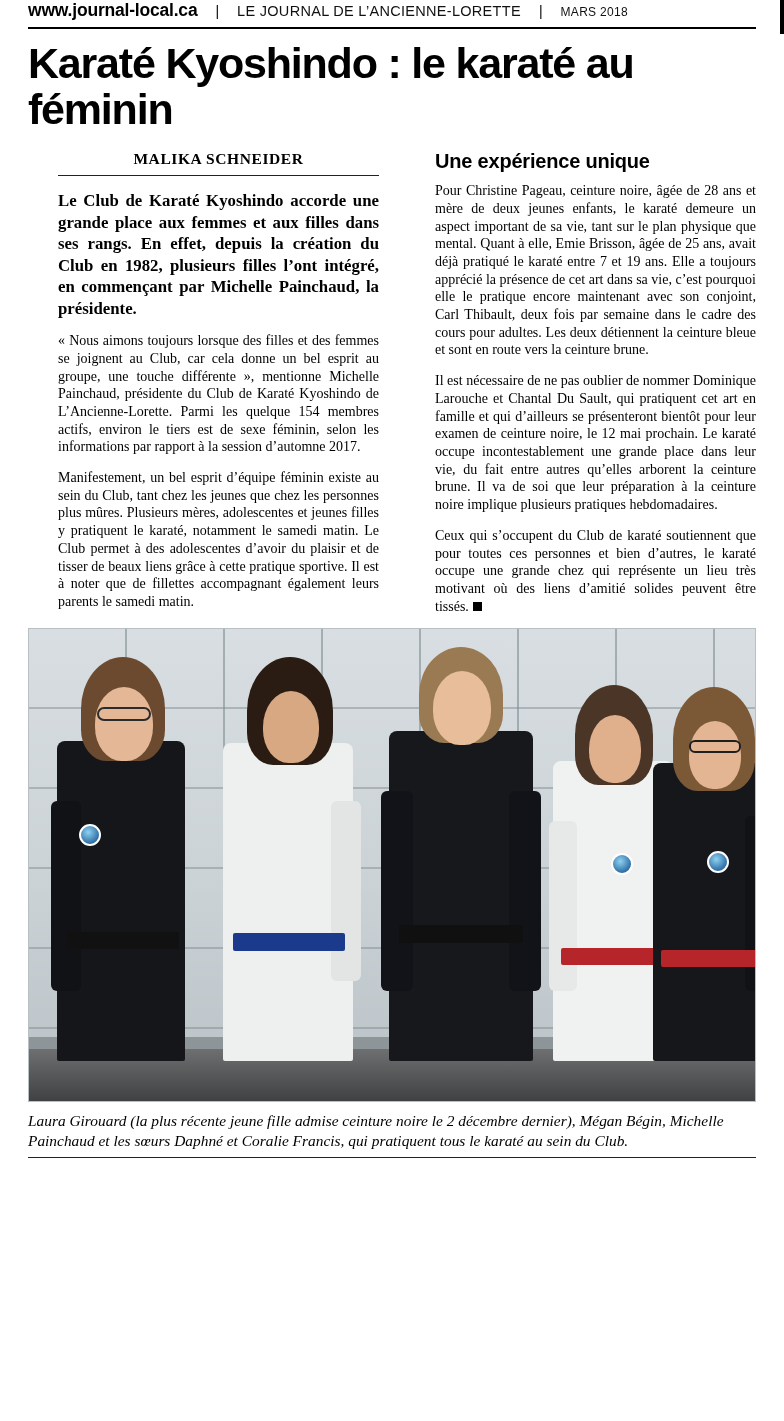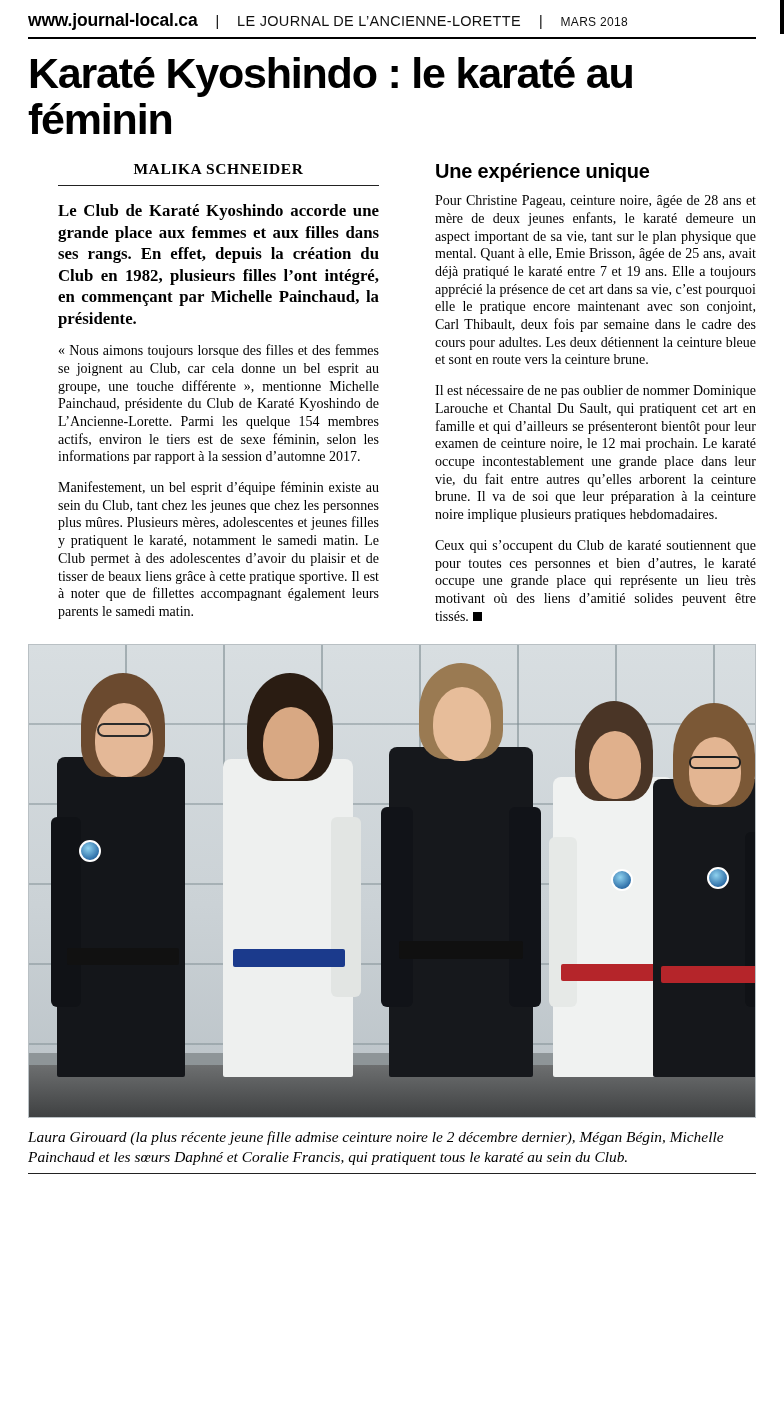"www.journal-local.ca" .masthead { padding-top: 10px -> none }
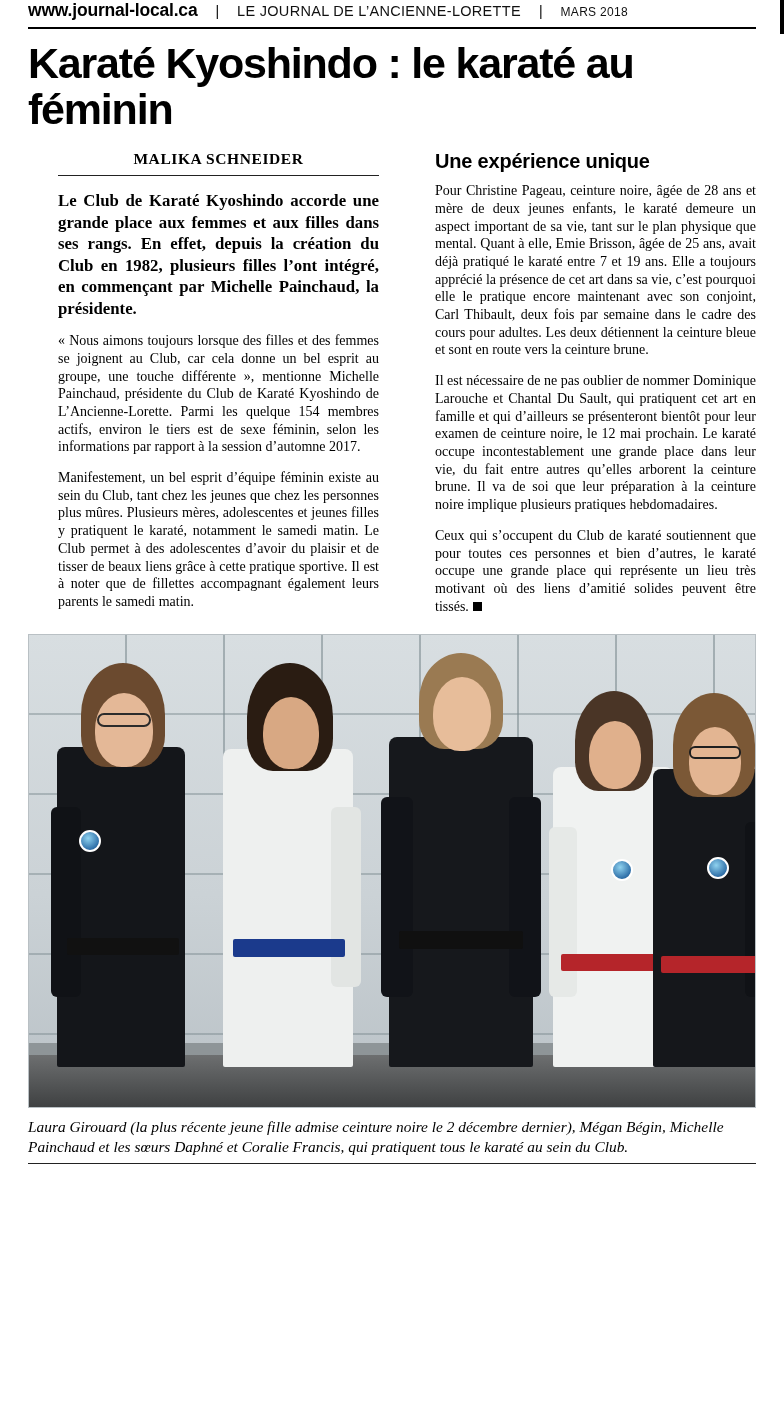"Ceux qui s’occupent du Club" span { text: place -> chez }
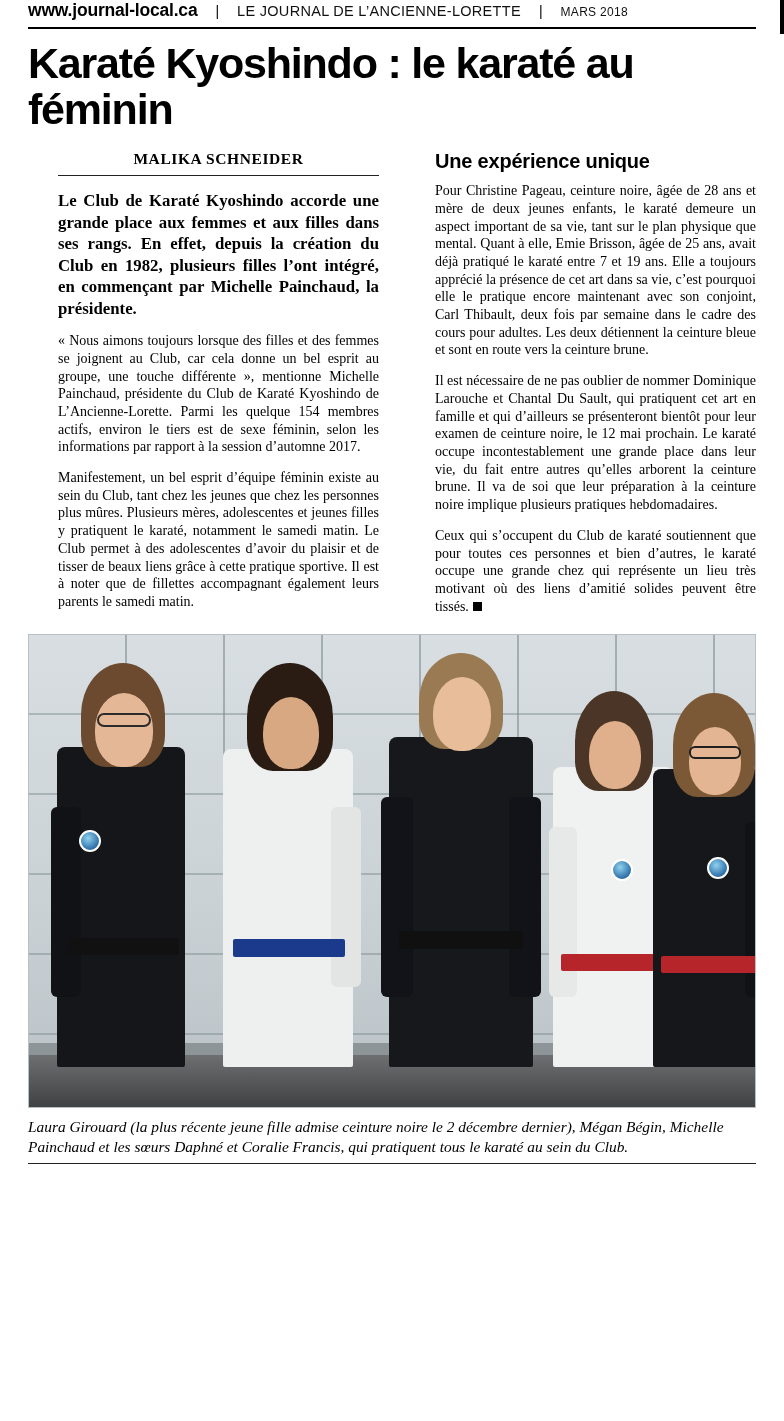"Laura Girouard (la plus récente" .photo-wrap { margin-top: 6px -> none }
